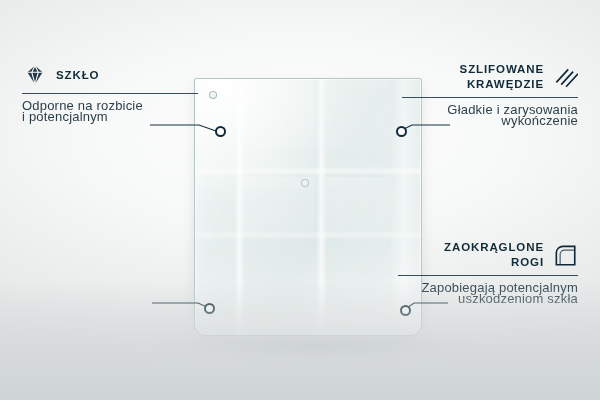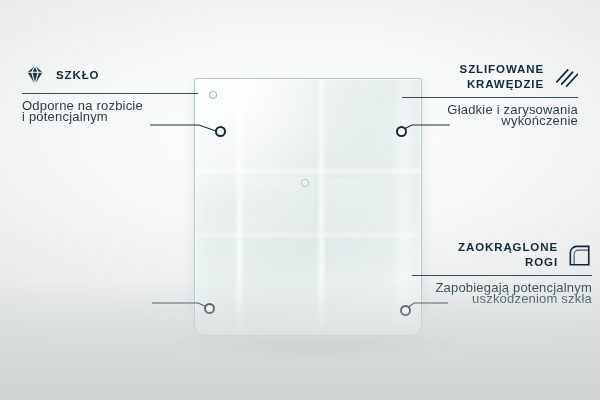"ZAOKRĄGLONE" #co-br { left: 412px -> 398px }
